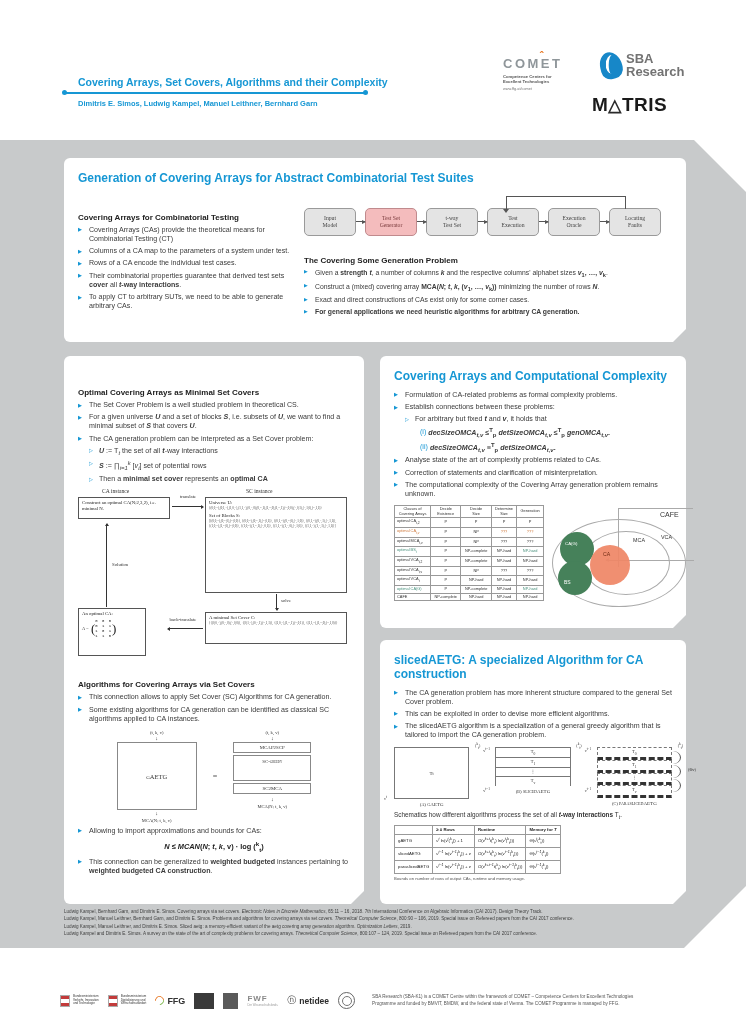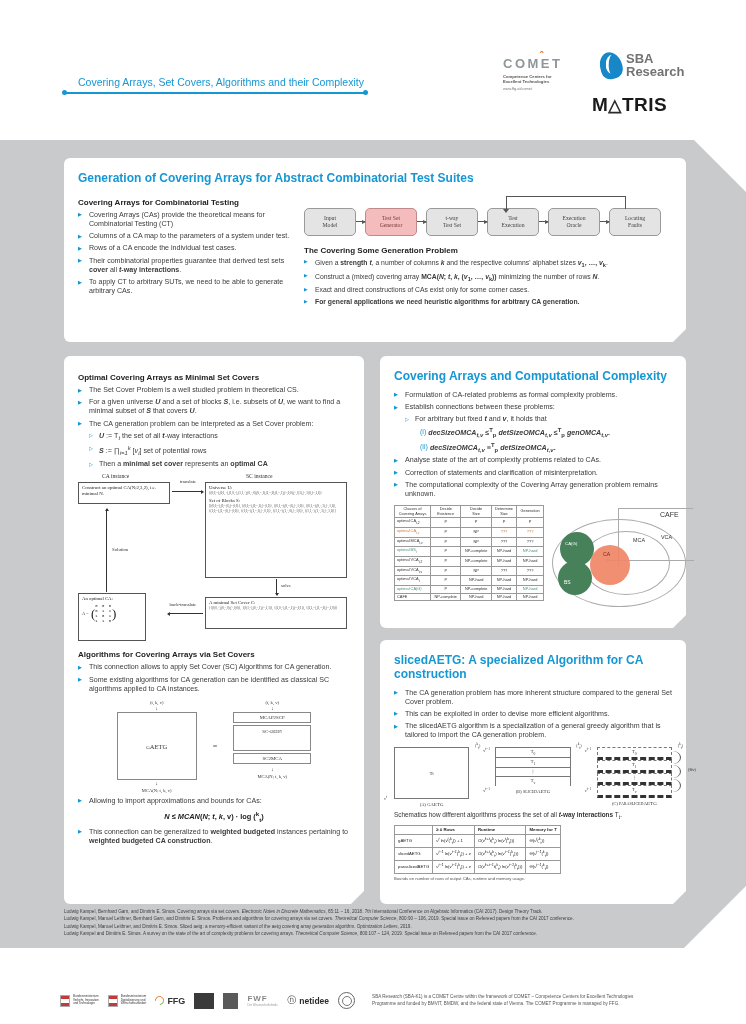"Covering Arrays, Set Covers, Algorithms" .hdr h1 { font-weight: normal -> bold }
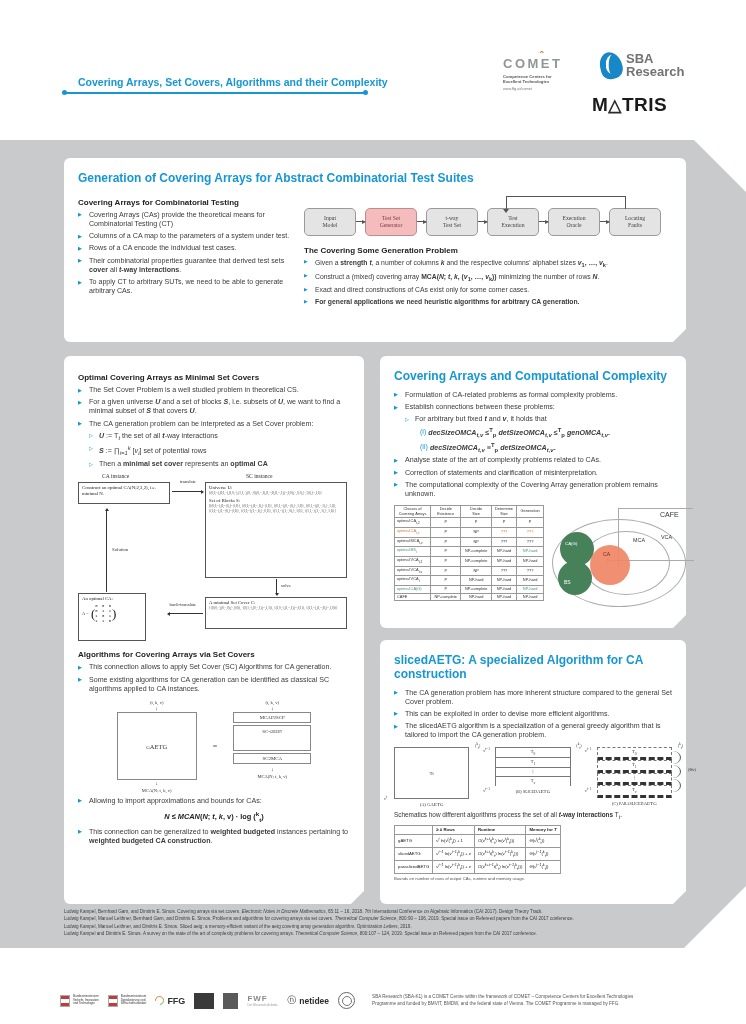"Dimitris E. Simos, Ludwig Kampel," div.authors { html: none -> <div>Dimitris E. Simos, Ludwig Kampel, Manuel Leithner, Bernhard Garn</div> }
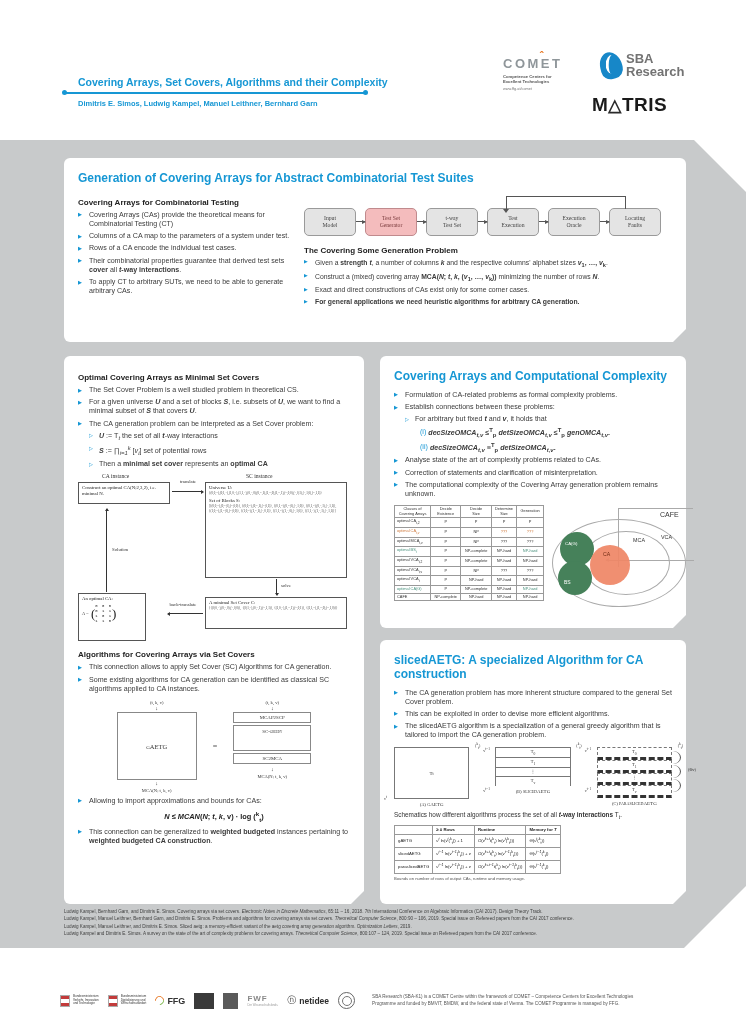"Covering Arrays for Combinatorial" .subhead { margin: 5px 0 4px 0 -> 20px 0 4px 0 }
